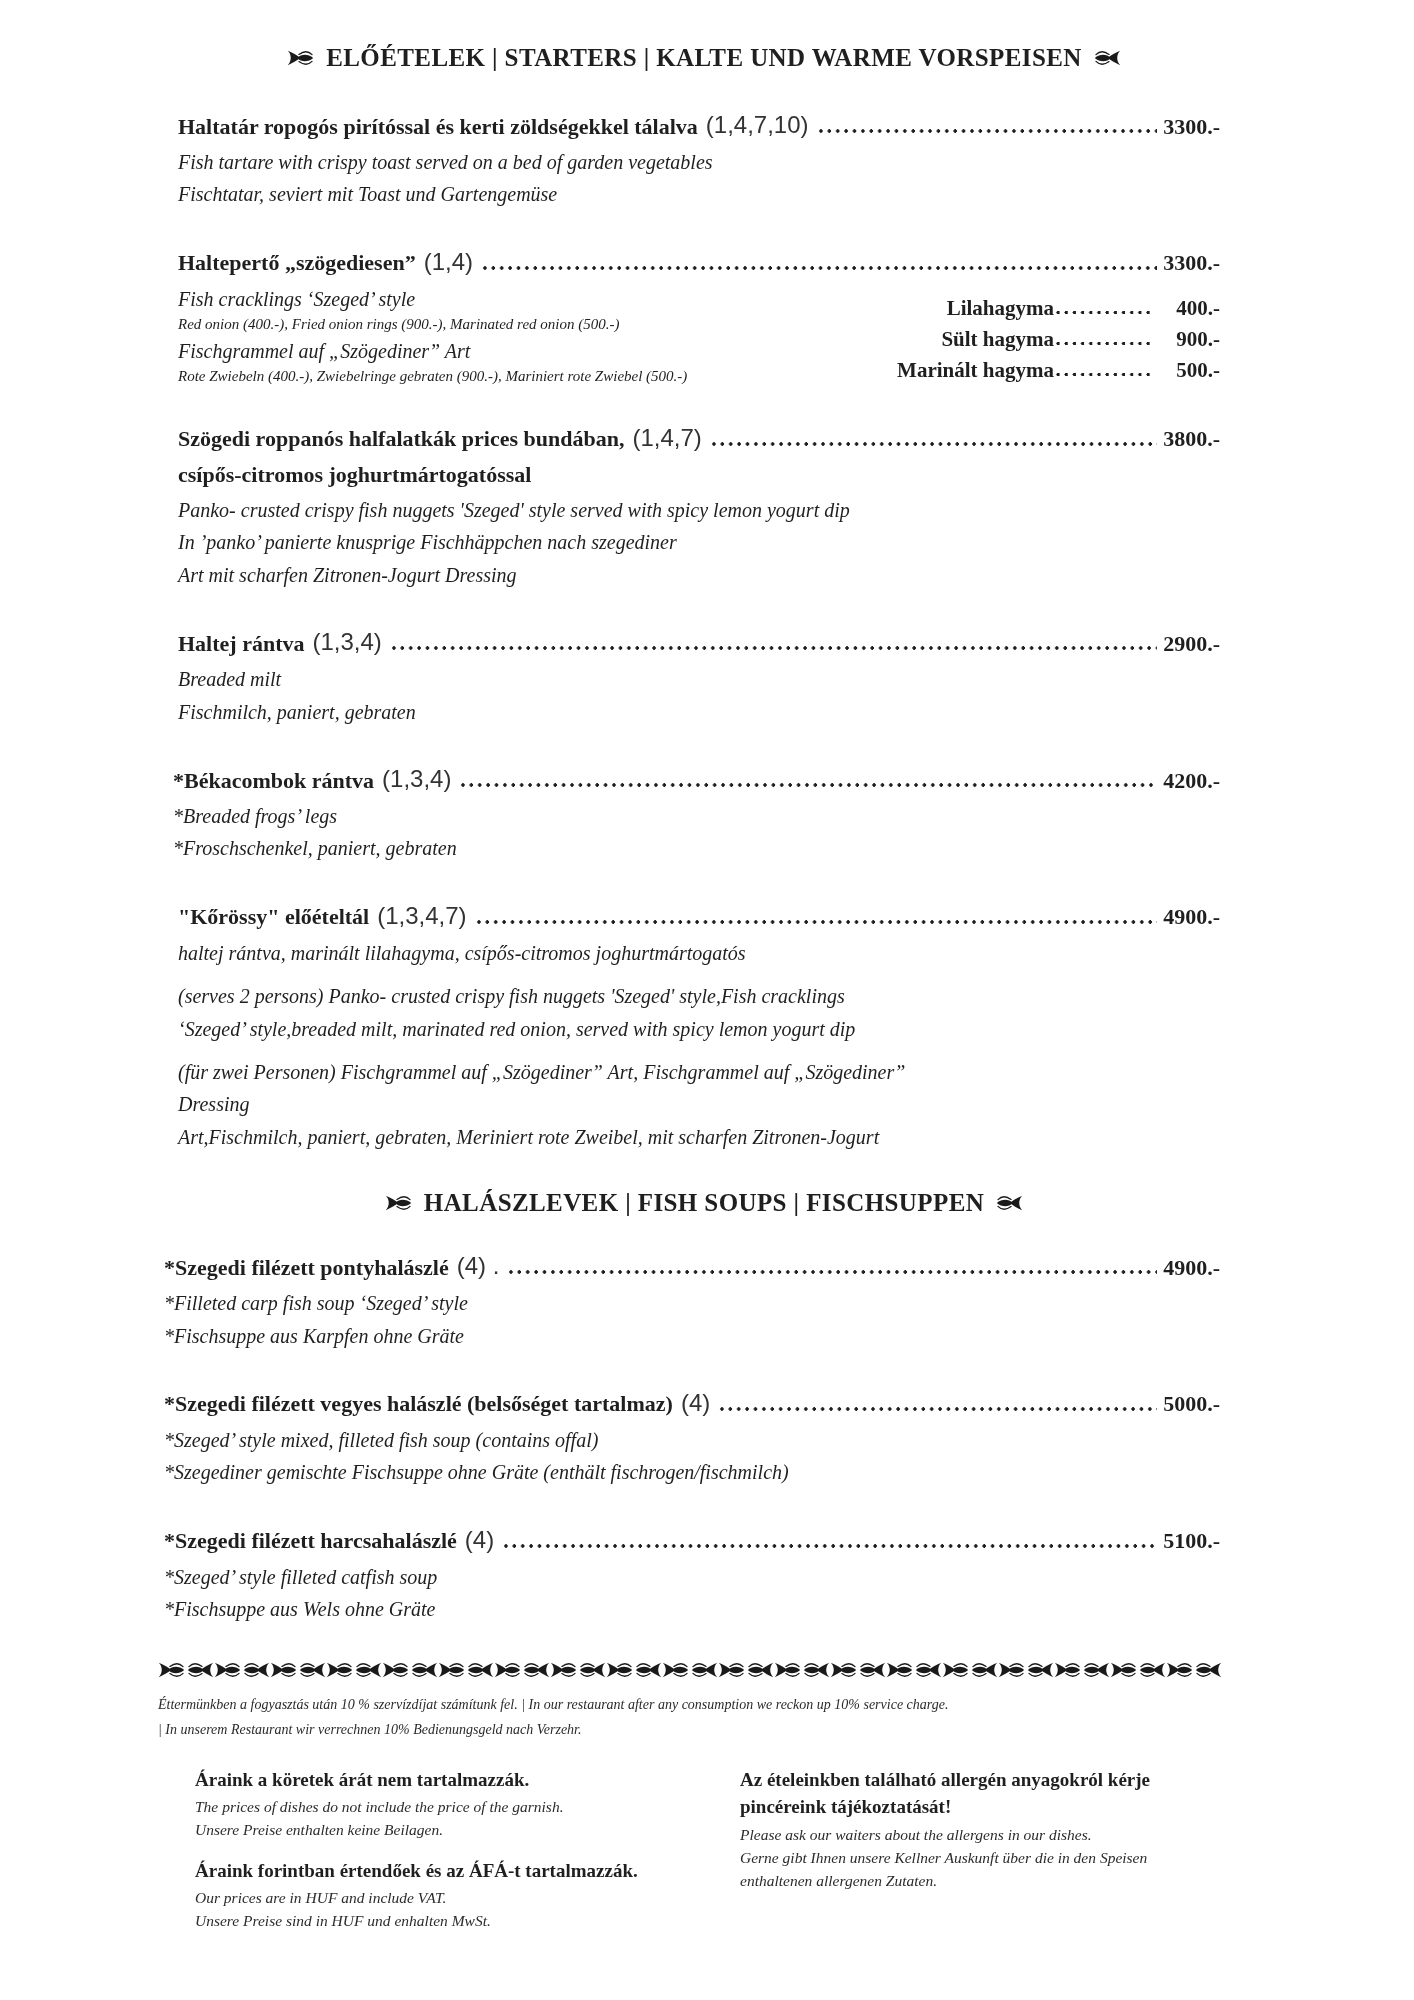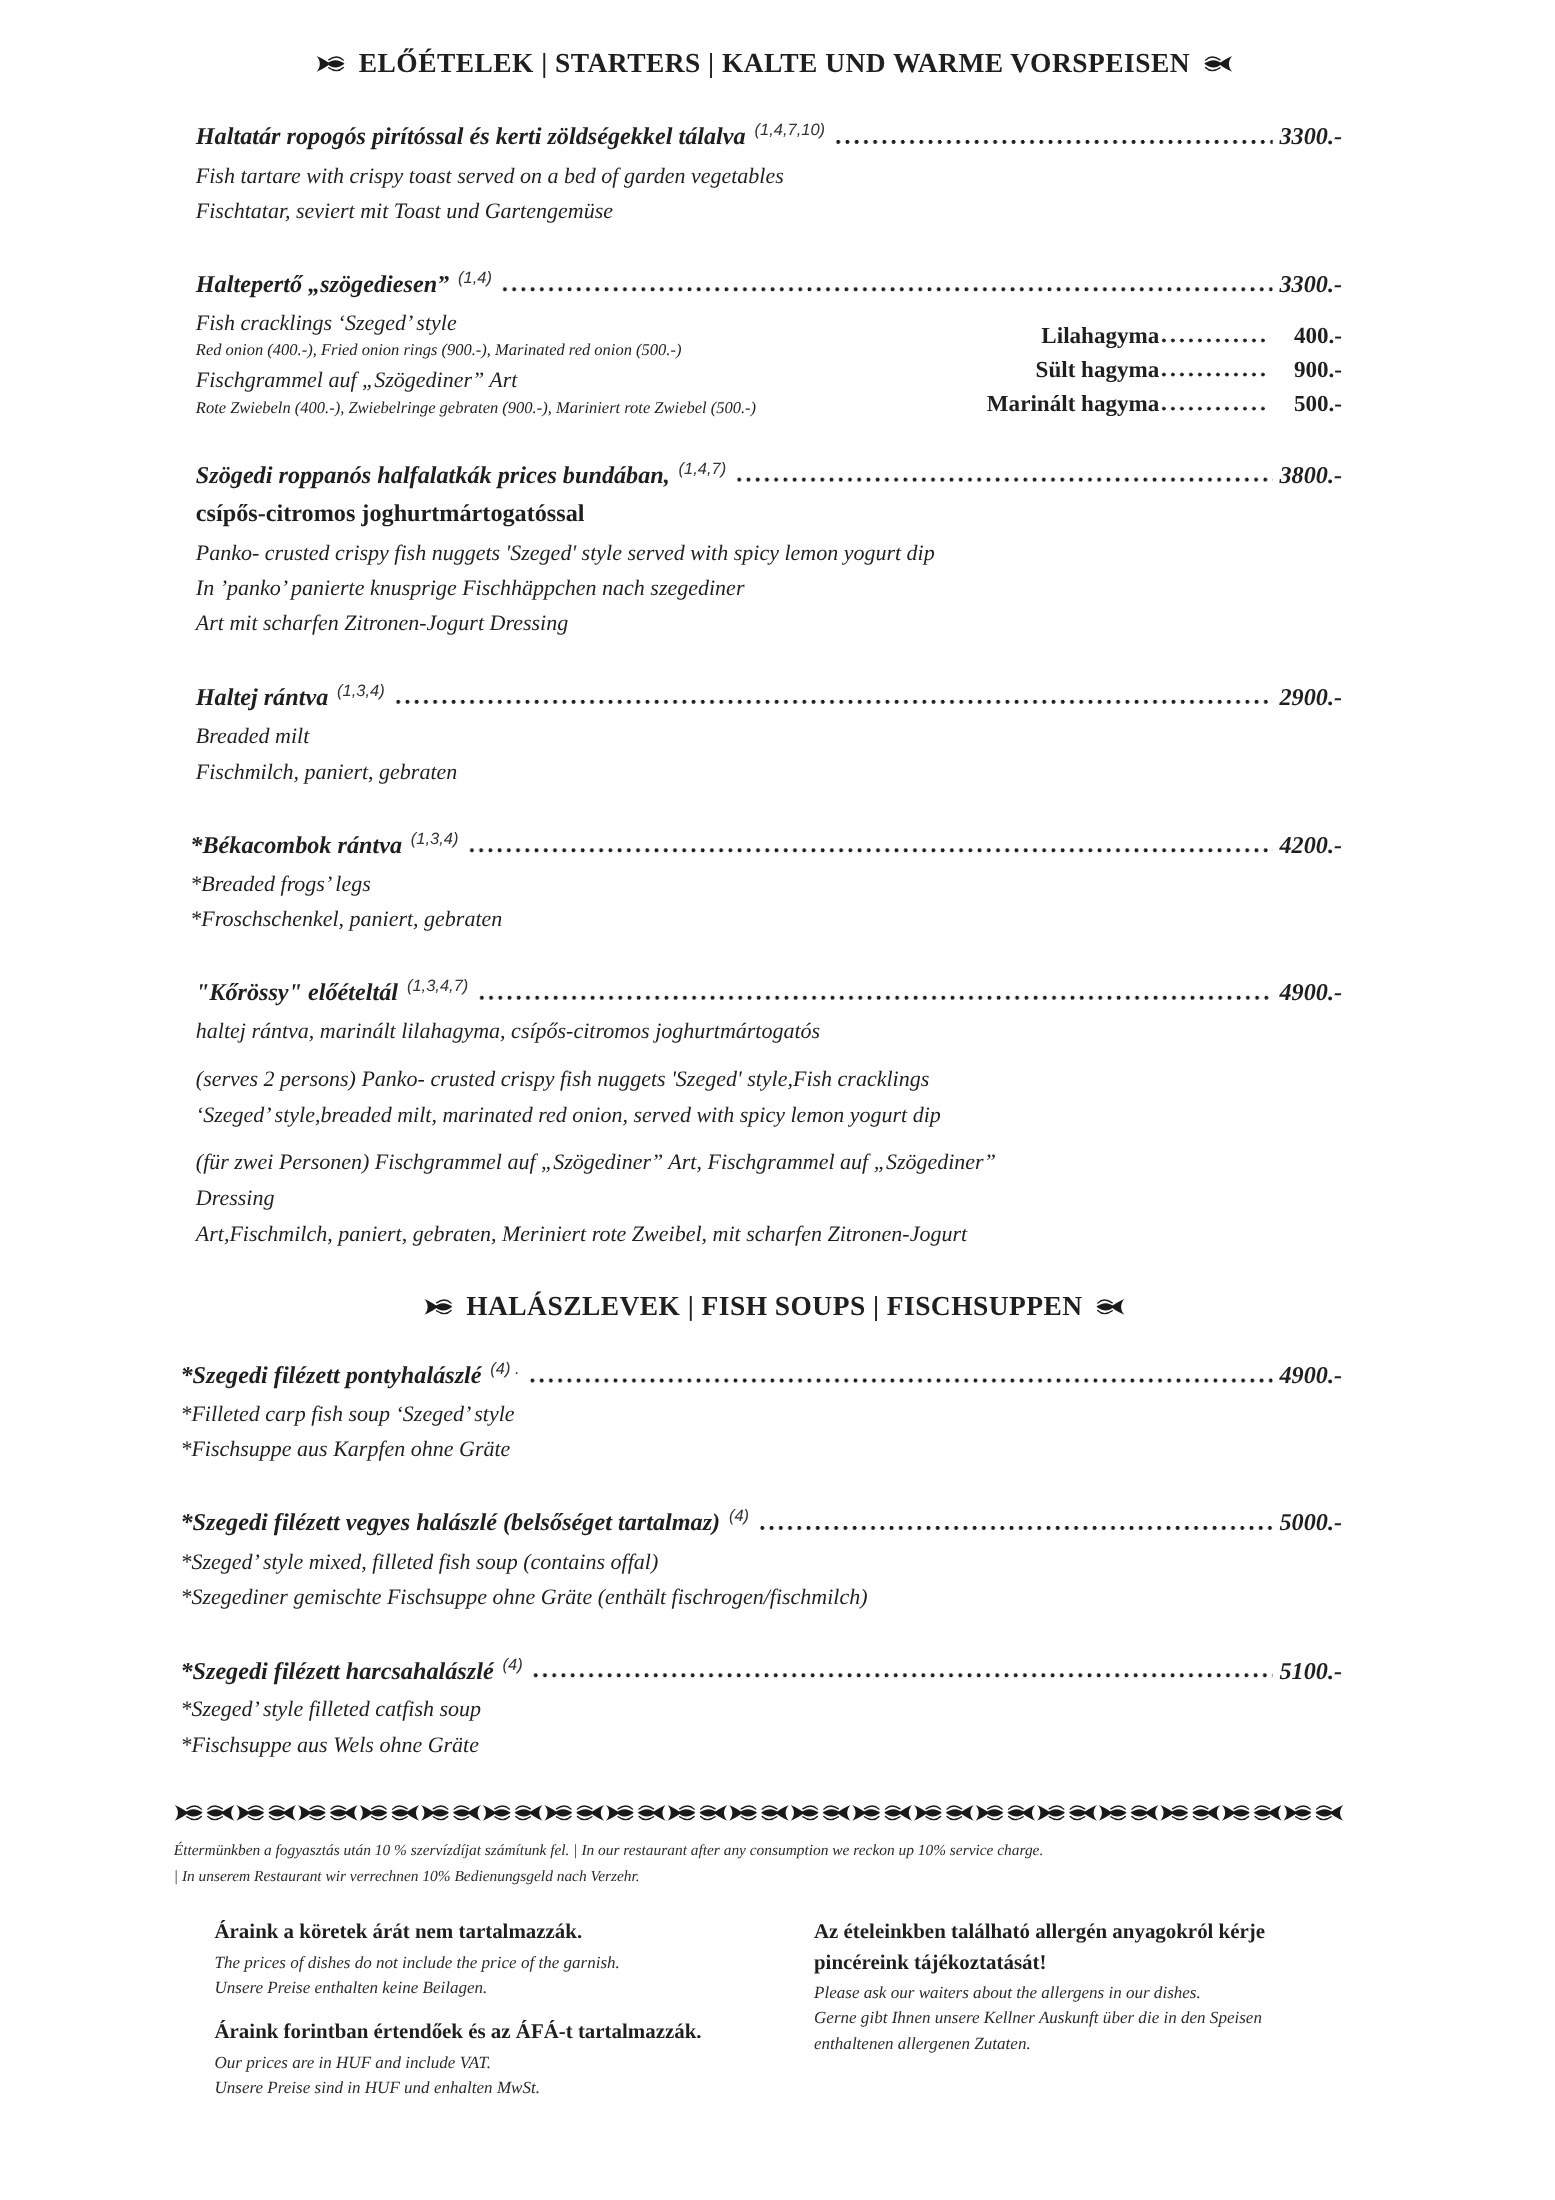"Haltatár ropogós pirítóssal és kerti" .trow { align-items: flex-start -> flex-end; font-style: italic -> none }
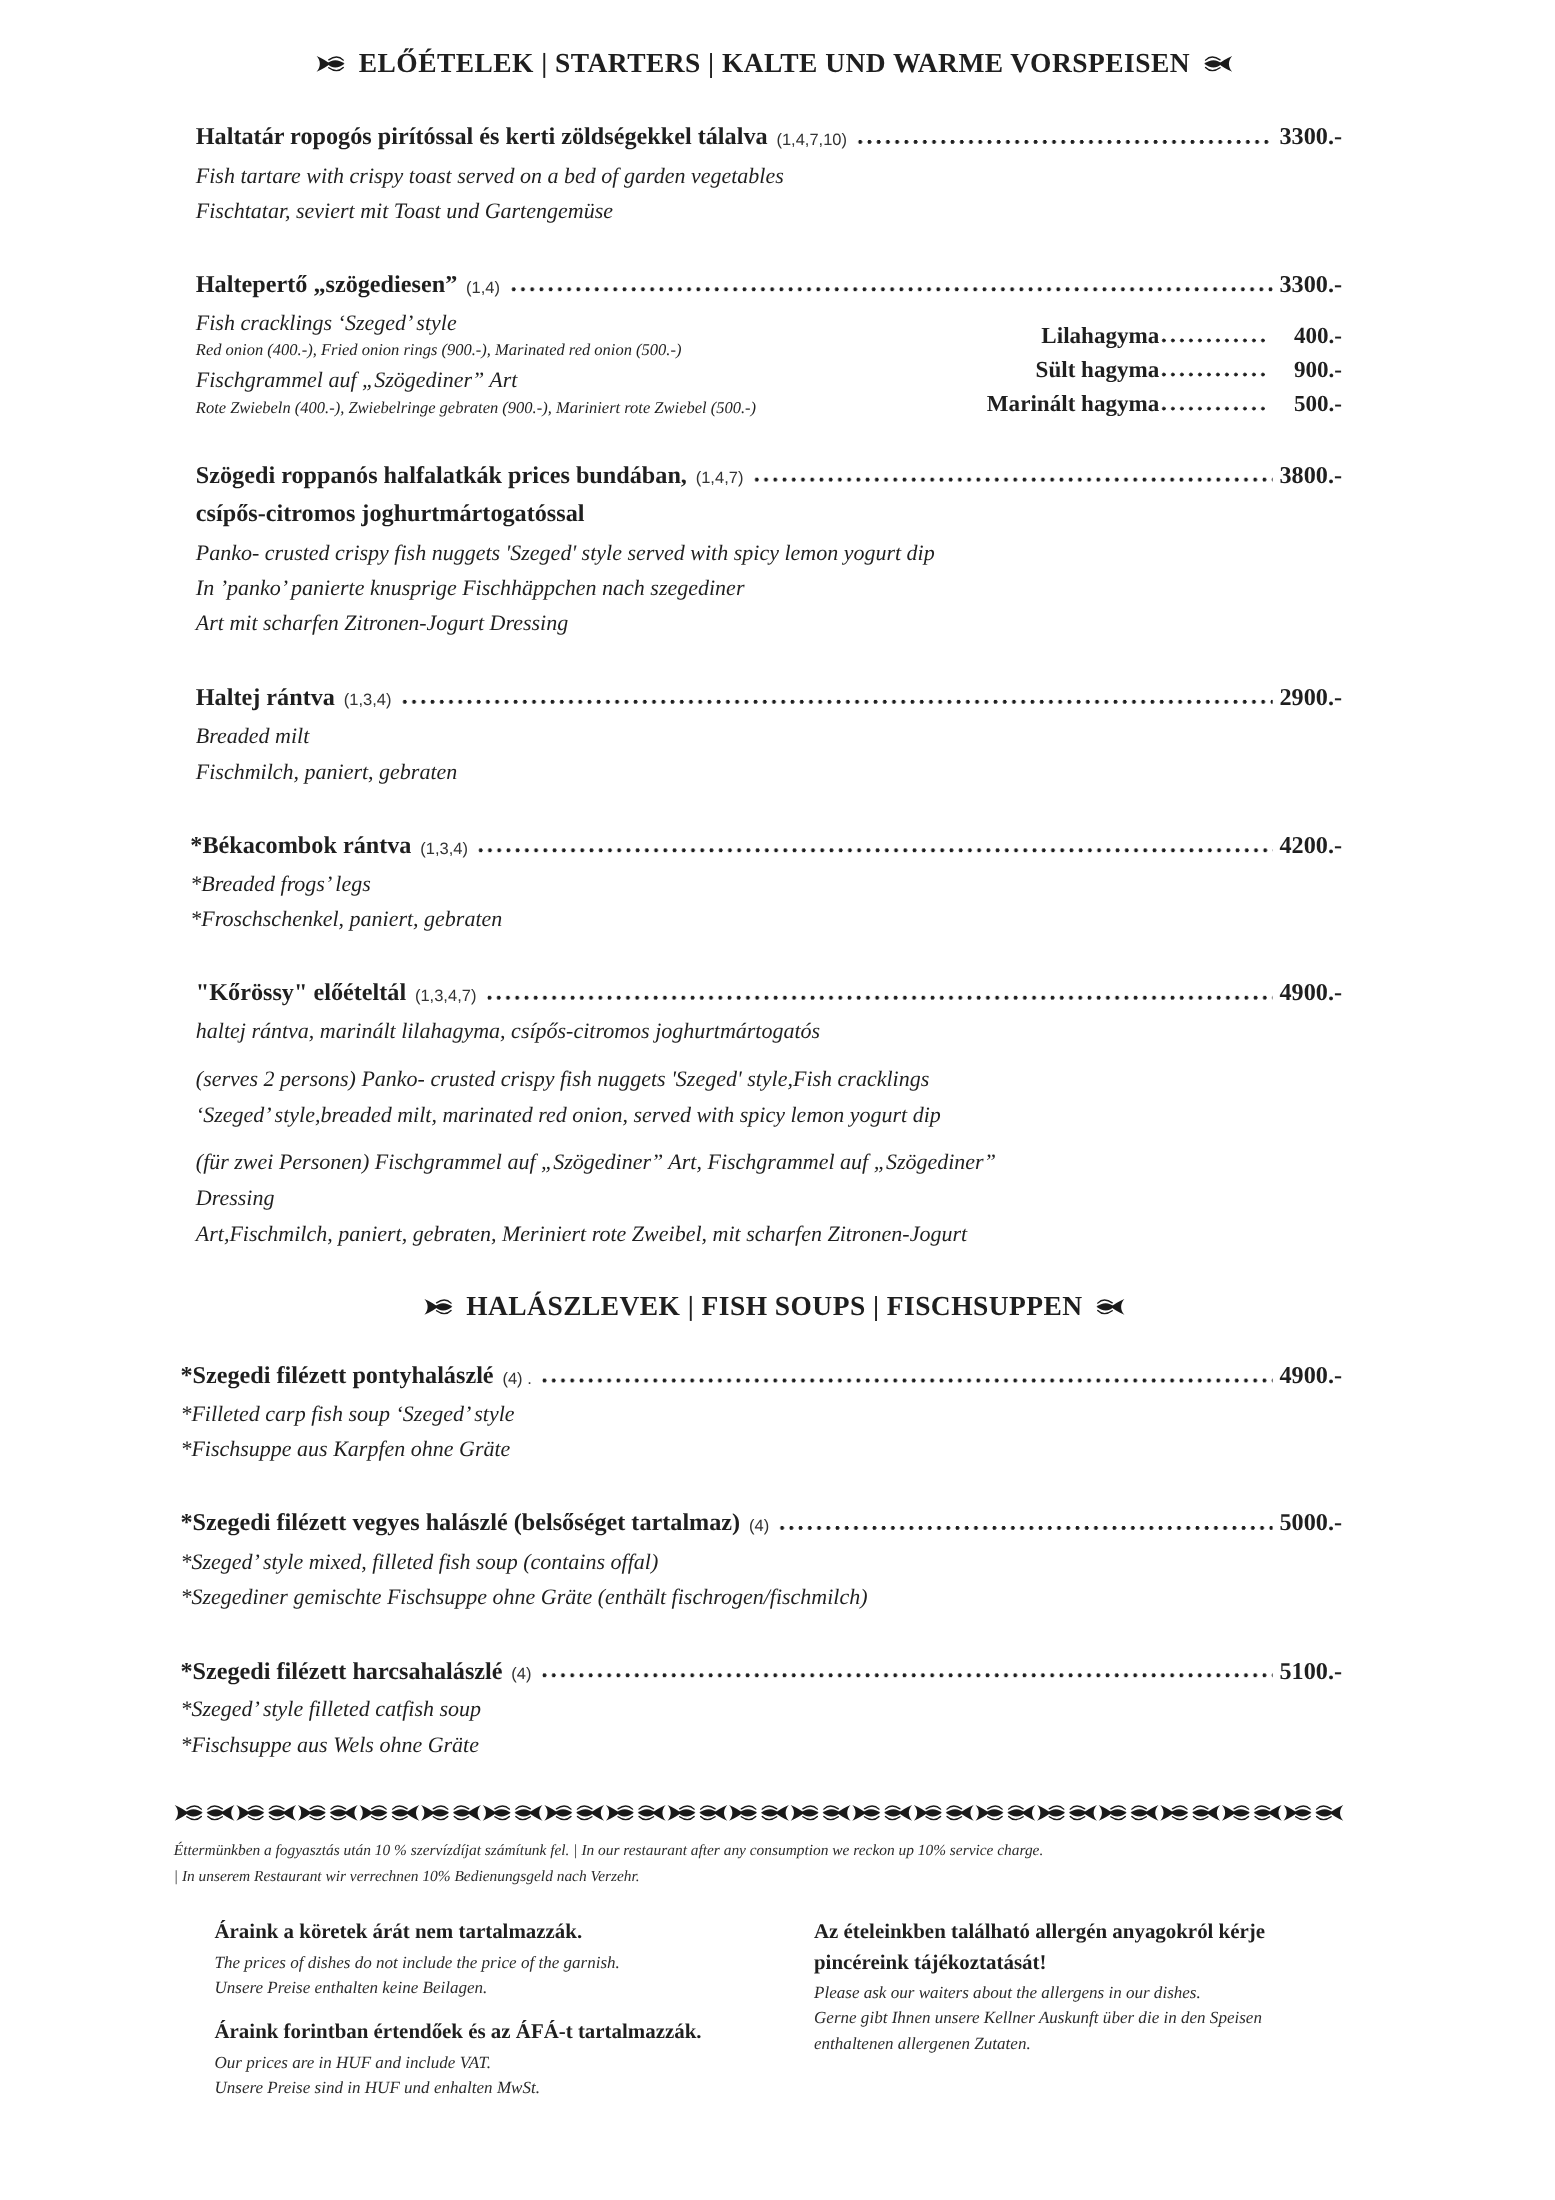"(1,4,7,10)" .alg { font-size: 15px -> 24px }
